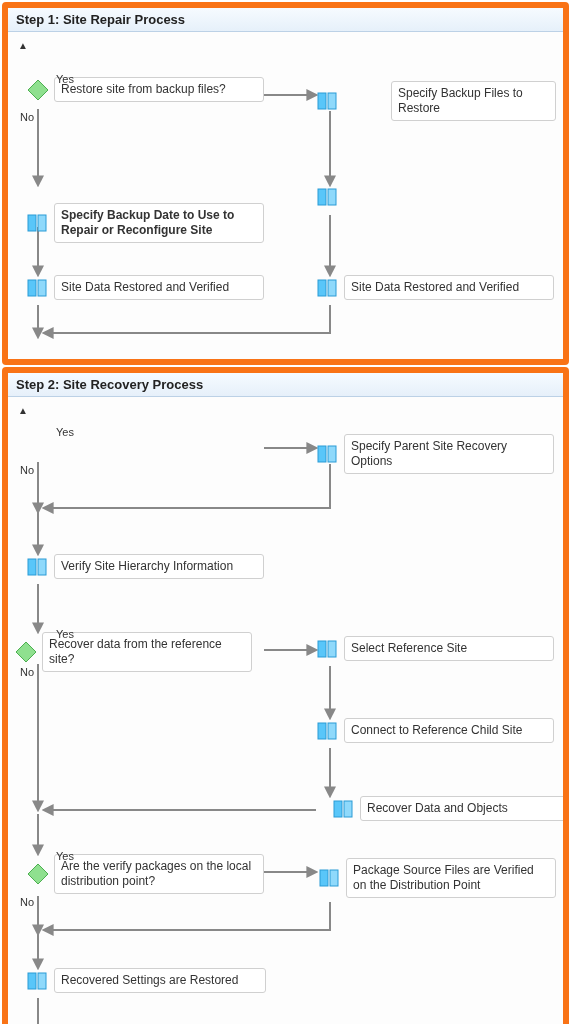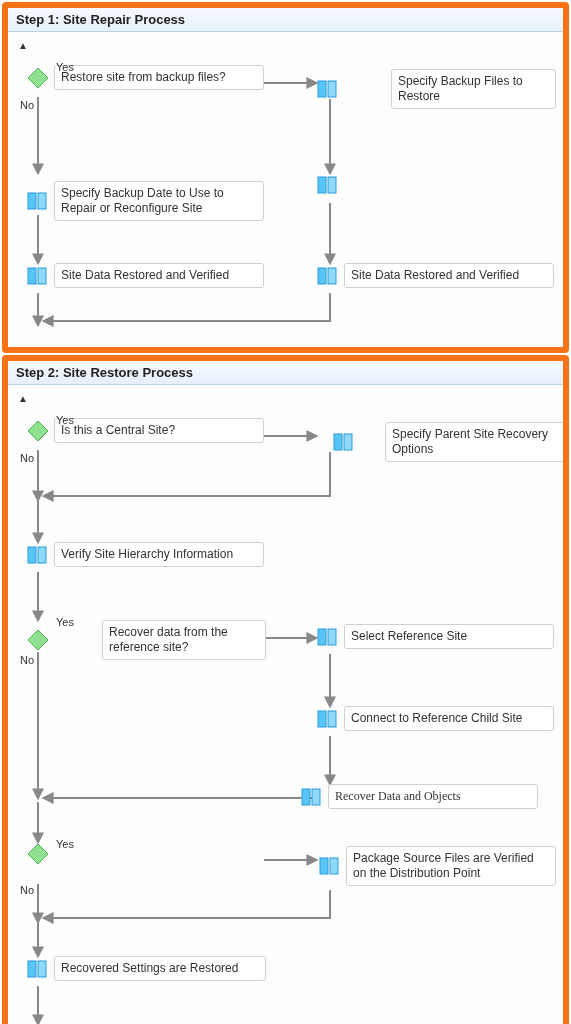"Restore site from backup files?" div.svg-wrap { margin-top: none -> 12px }
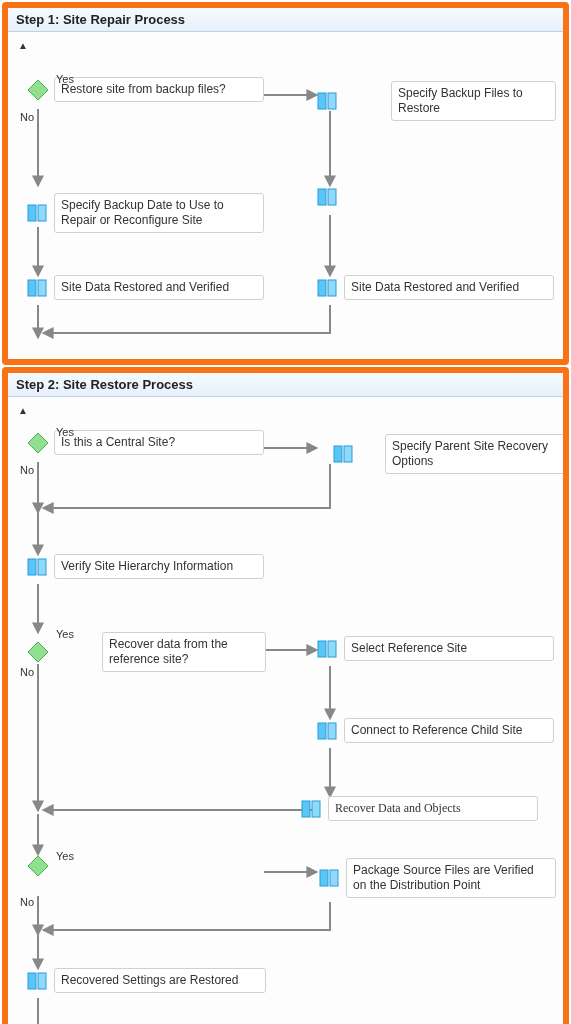"Specify Backup Date to Use" div.flow-node { font-weight: none -> bold; top: 128px -> 138px }
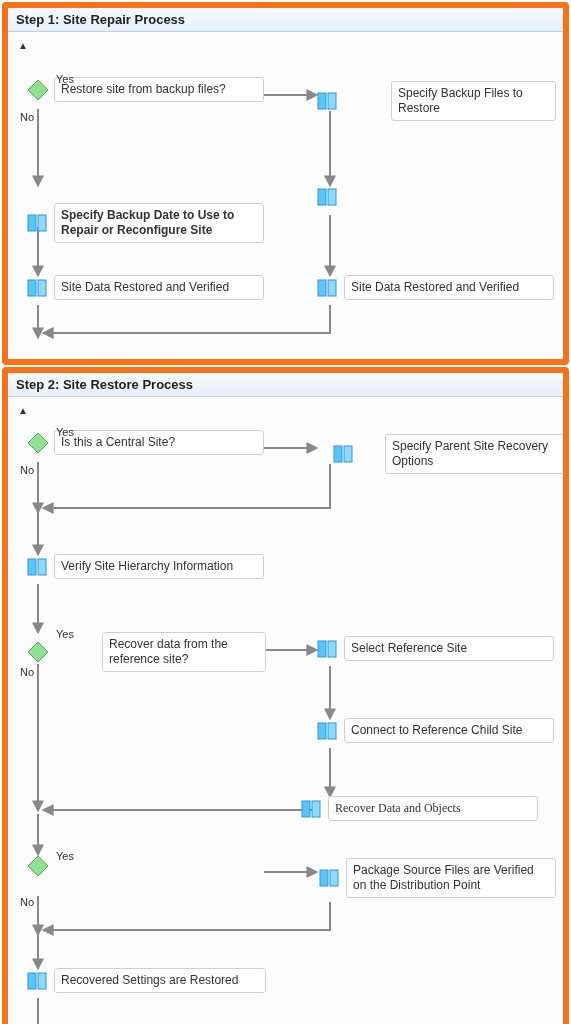"Step 2: Site Restore Process" span { text: Restore -> Recovery }
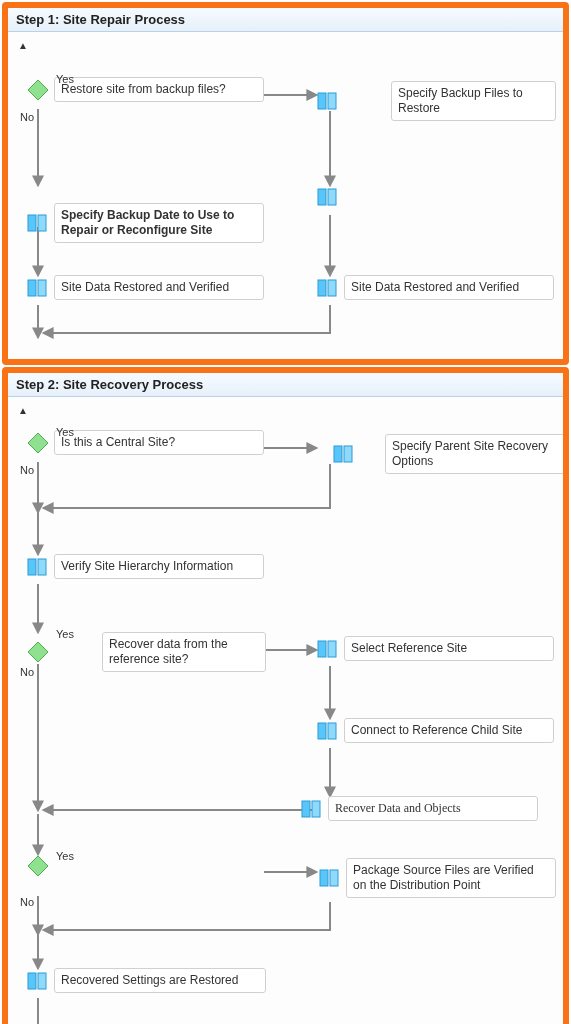"Is this a Central Site?" div.flow-node { html: <div> <span> <svg> <polygon></polygon> </svg> </span> <span>Is this a Central Site?</span> </div> -> none }
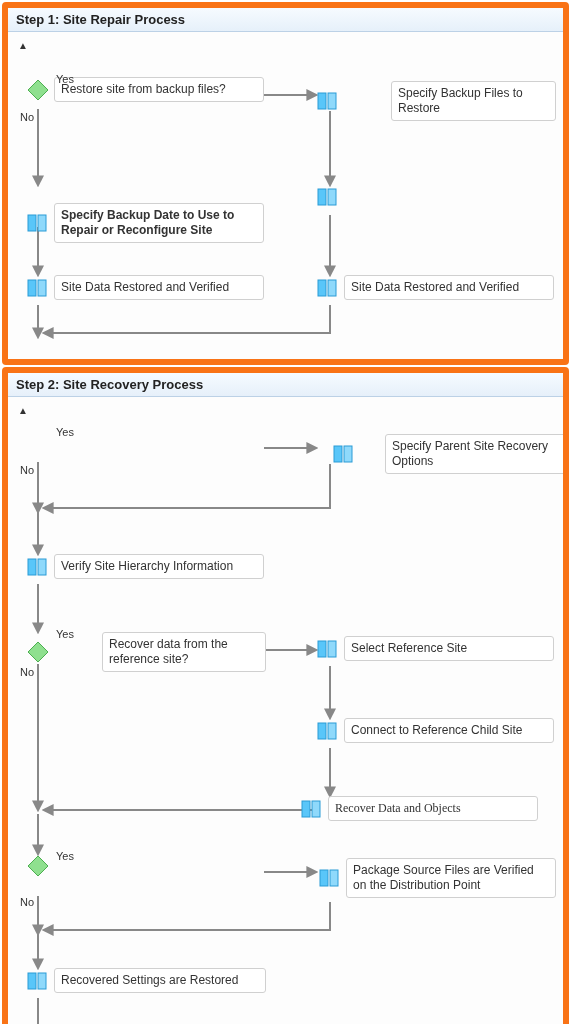"Specify Parent Site Recovery Options" div.flow-node { gap: 25px -> none; left: 318px -> 302px }
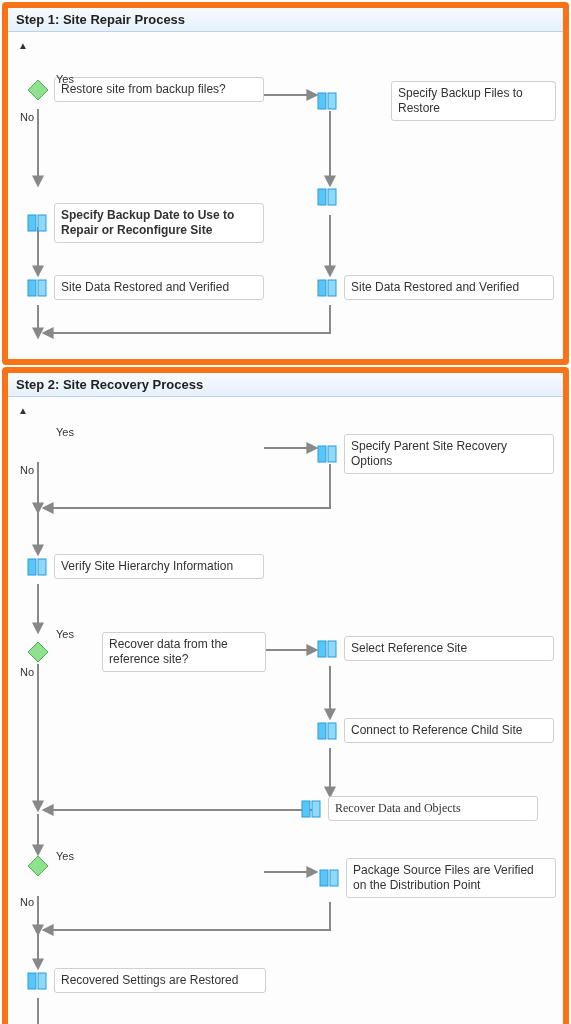"Recover data from the reference" div.flow-node { gap: 48px -> none; left: 12px -> 0 }
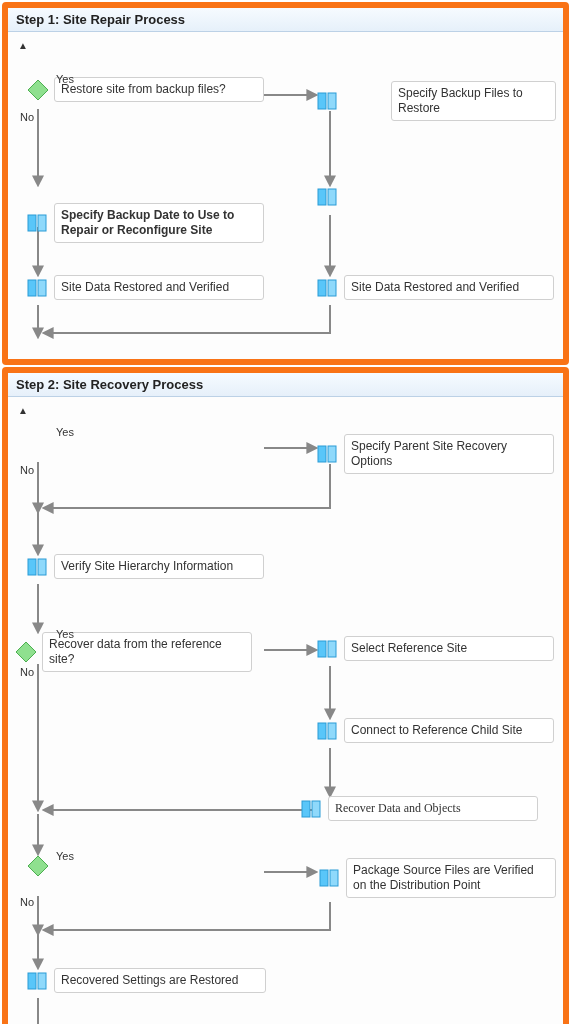"Recover Data and Objects" div.flow-node { font-family: Liberation Serif, serif -> none; left: 286px -> 318px }
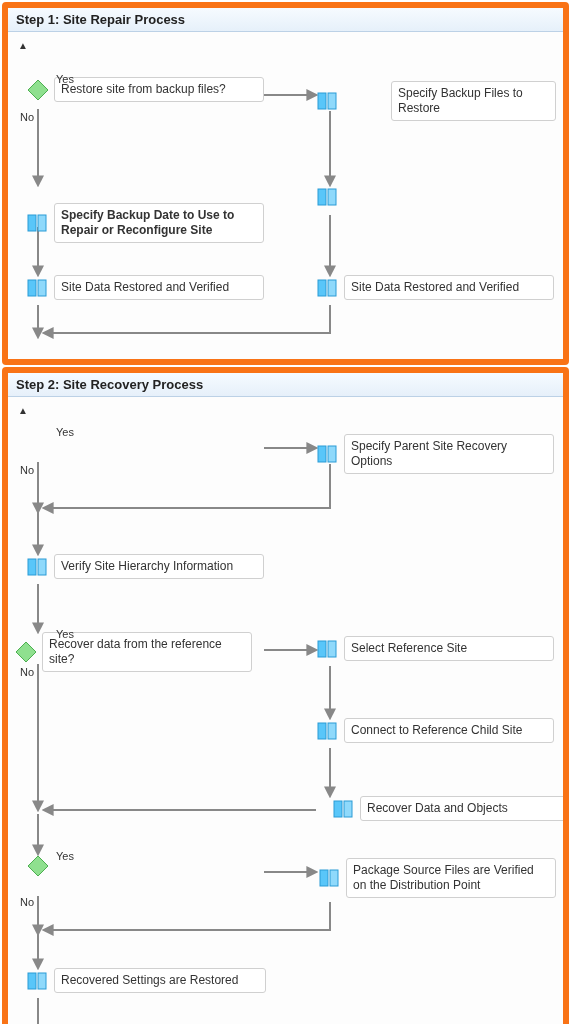"Are the verify packages on" span.node-box { html: none -> <span>Are the verify packages on the local distribution point?</span> }
